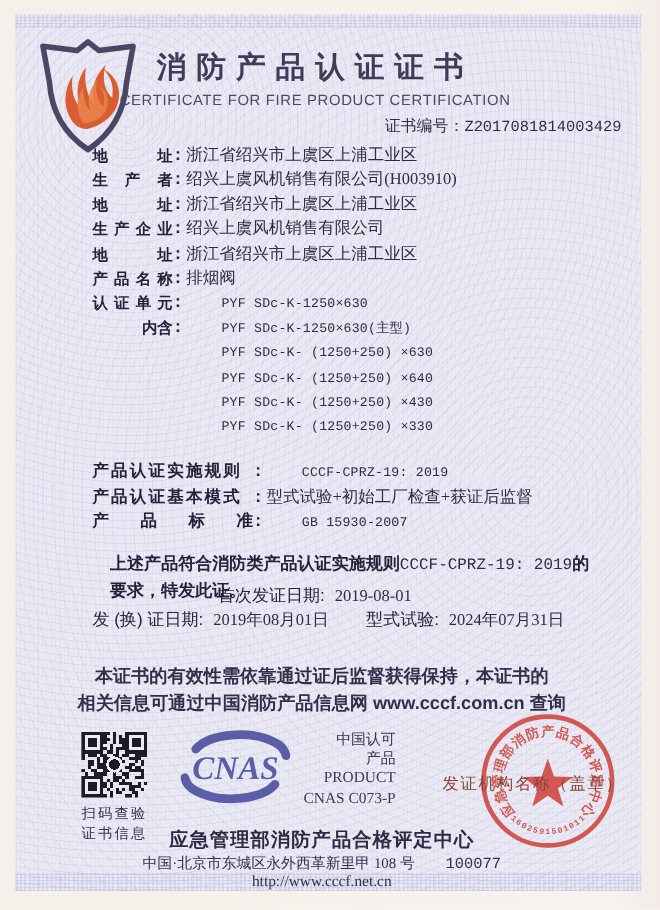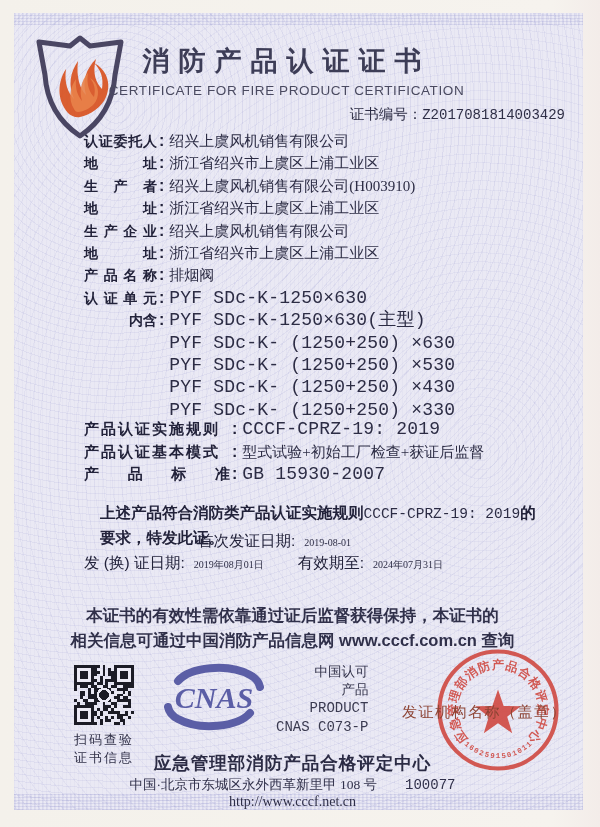"认证委托人 : 绍兴上虞风机销售有限公司" div.row { html: <div><span>认证委托人</span><span>:</span><span>绍兴上虞风机销售有限公司</span></div> -> none }
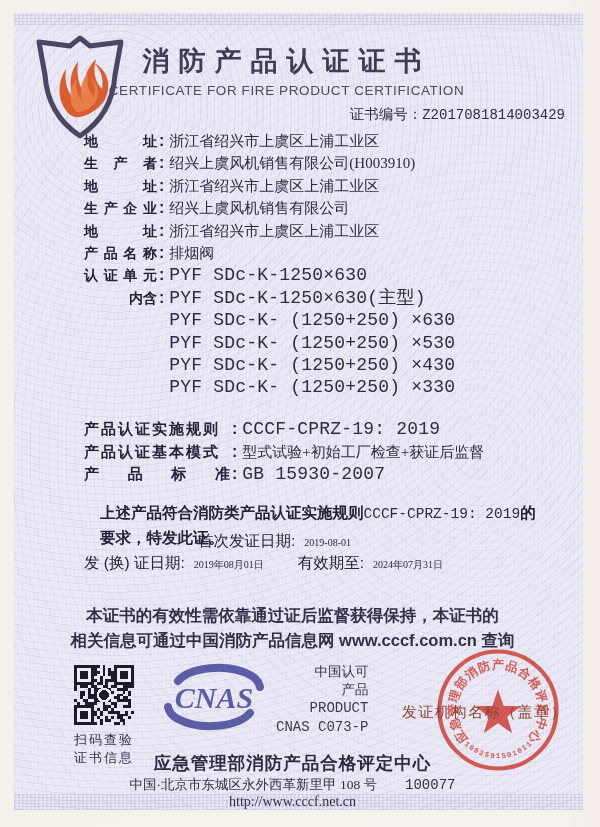"PYF SDc-K-1250×630" .val.code { font-size: 18px -> 12px; margin-left: none -> 32px }
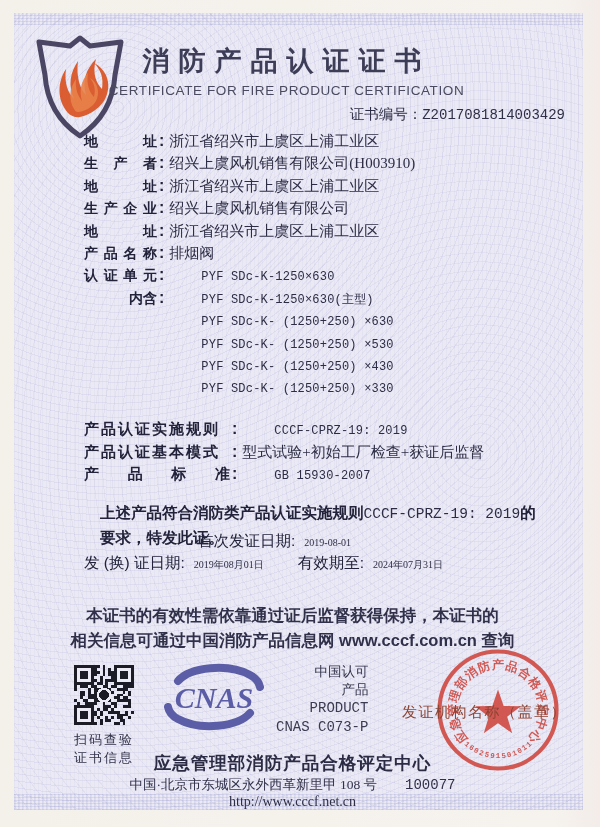"PYF SDc-K- (1250+250) ×530" span.val { text: 530 -> 640 }
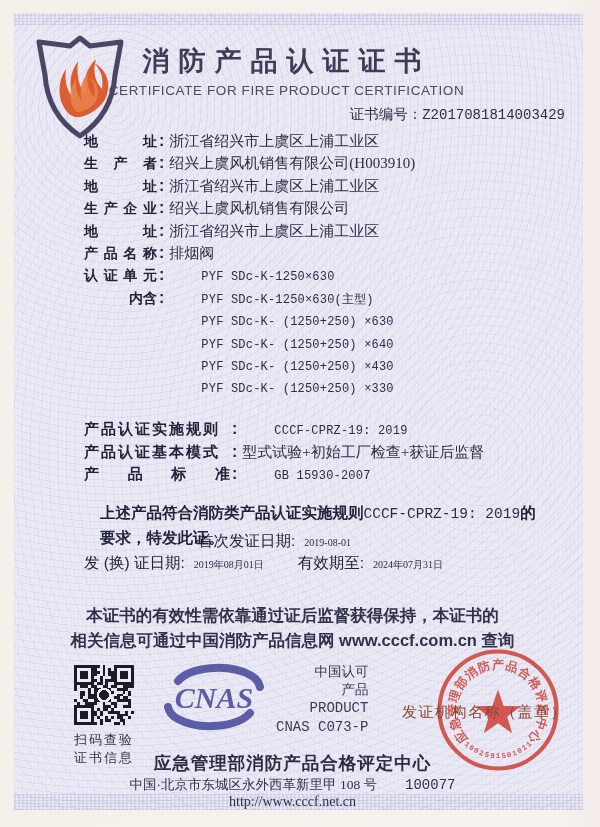"2019-08-01" .bval { font-size: 10px -> 15px }
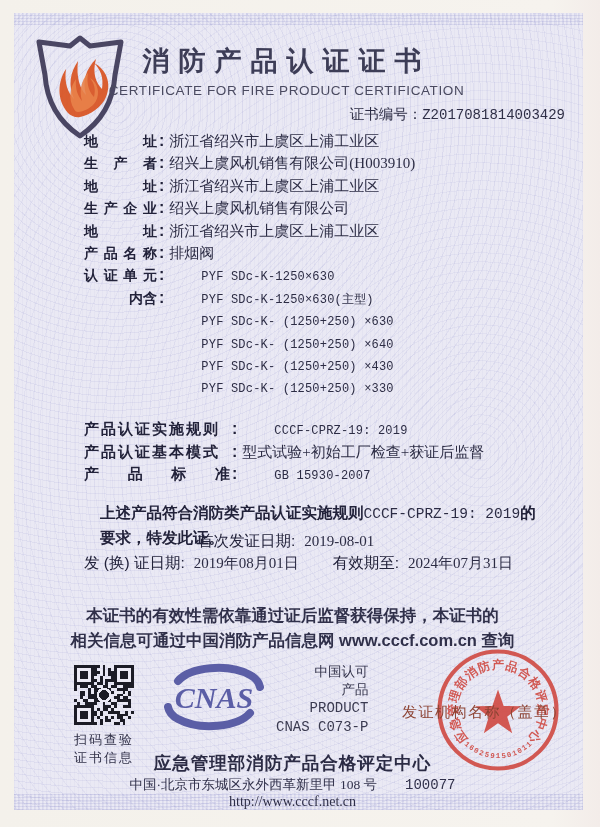"有效期至:" span.blbl { text: 有效期至 -> 型式试验 }
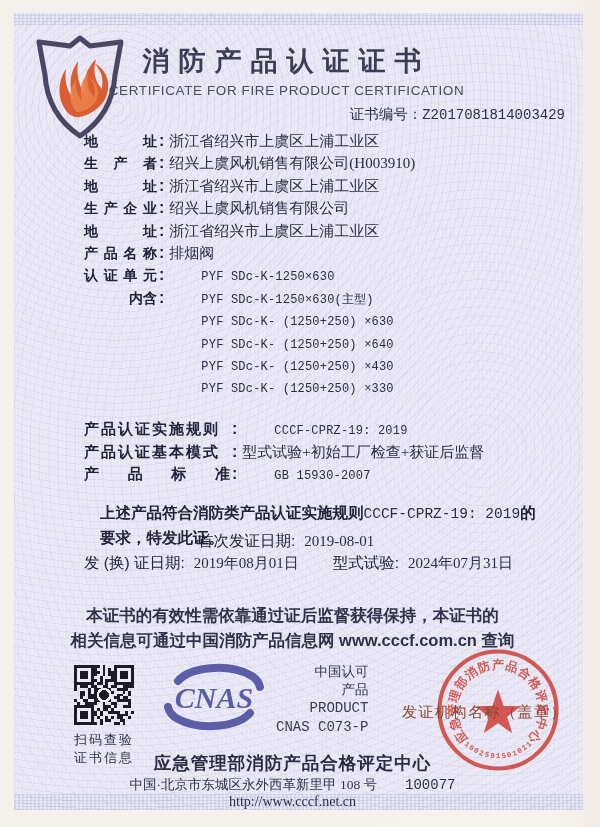"PRODUCT" .cnas-text .en { font-family: Liberation Mono, monospace -> Liberation Serif, serif }
